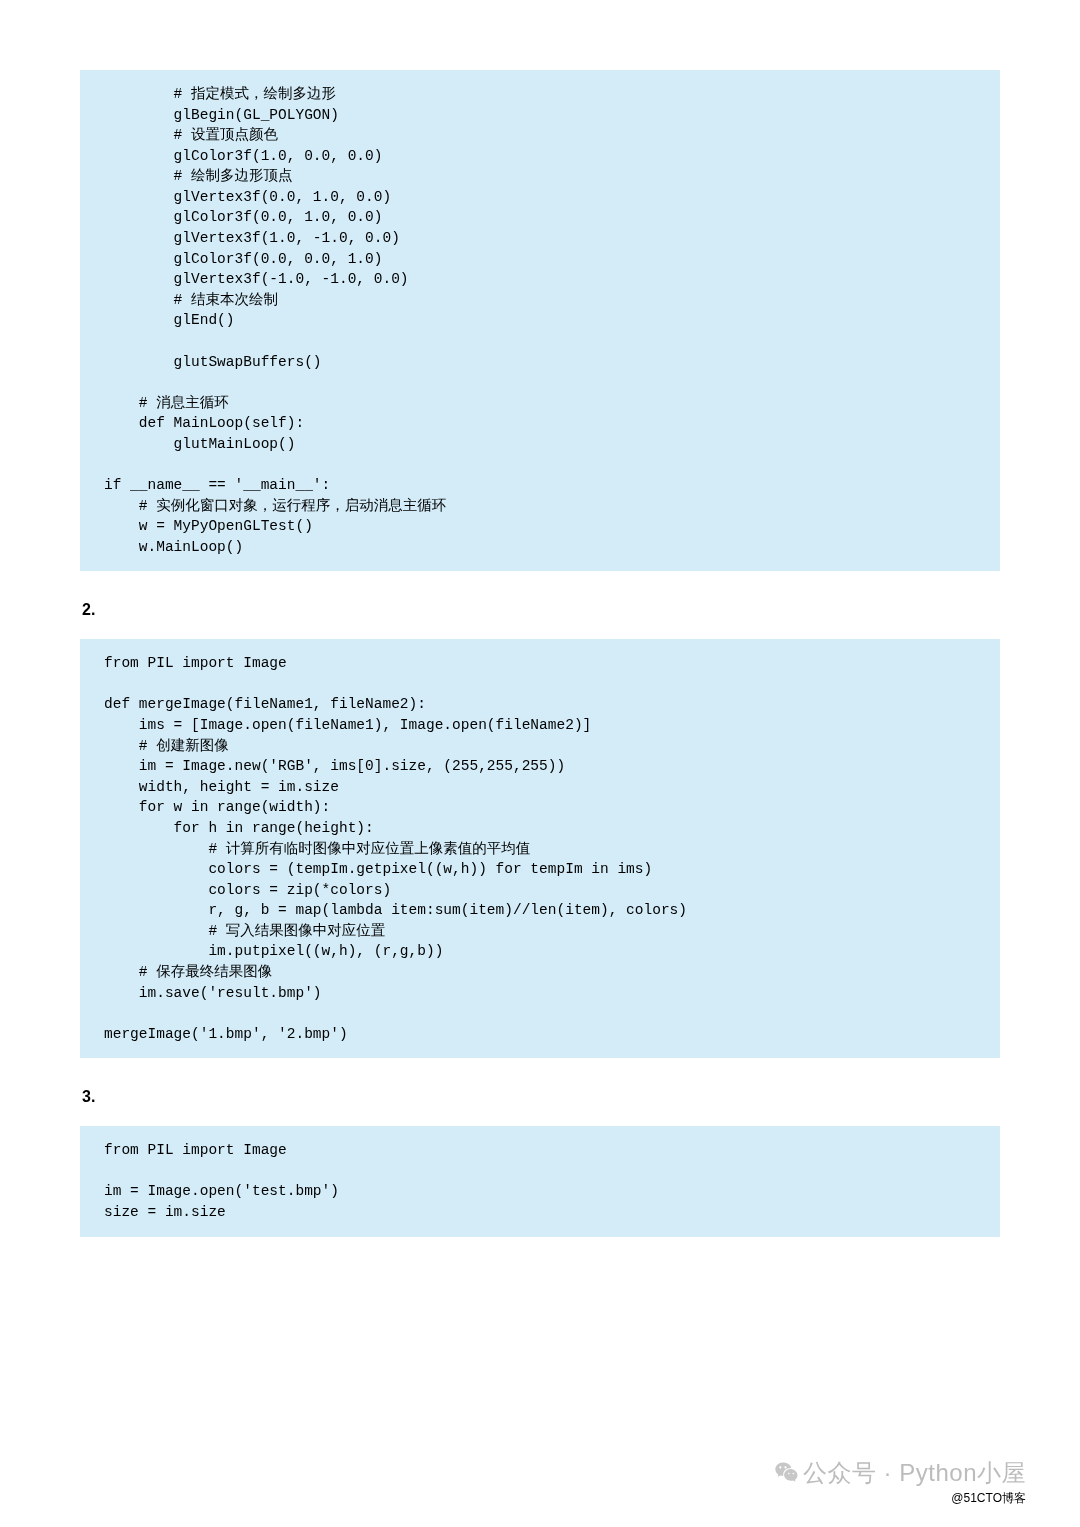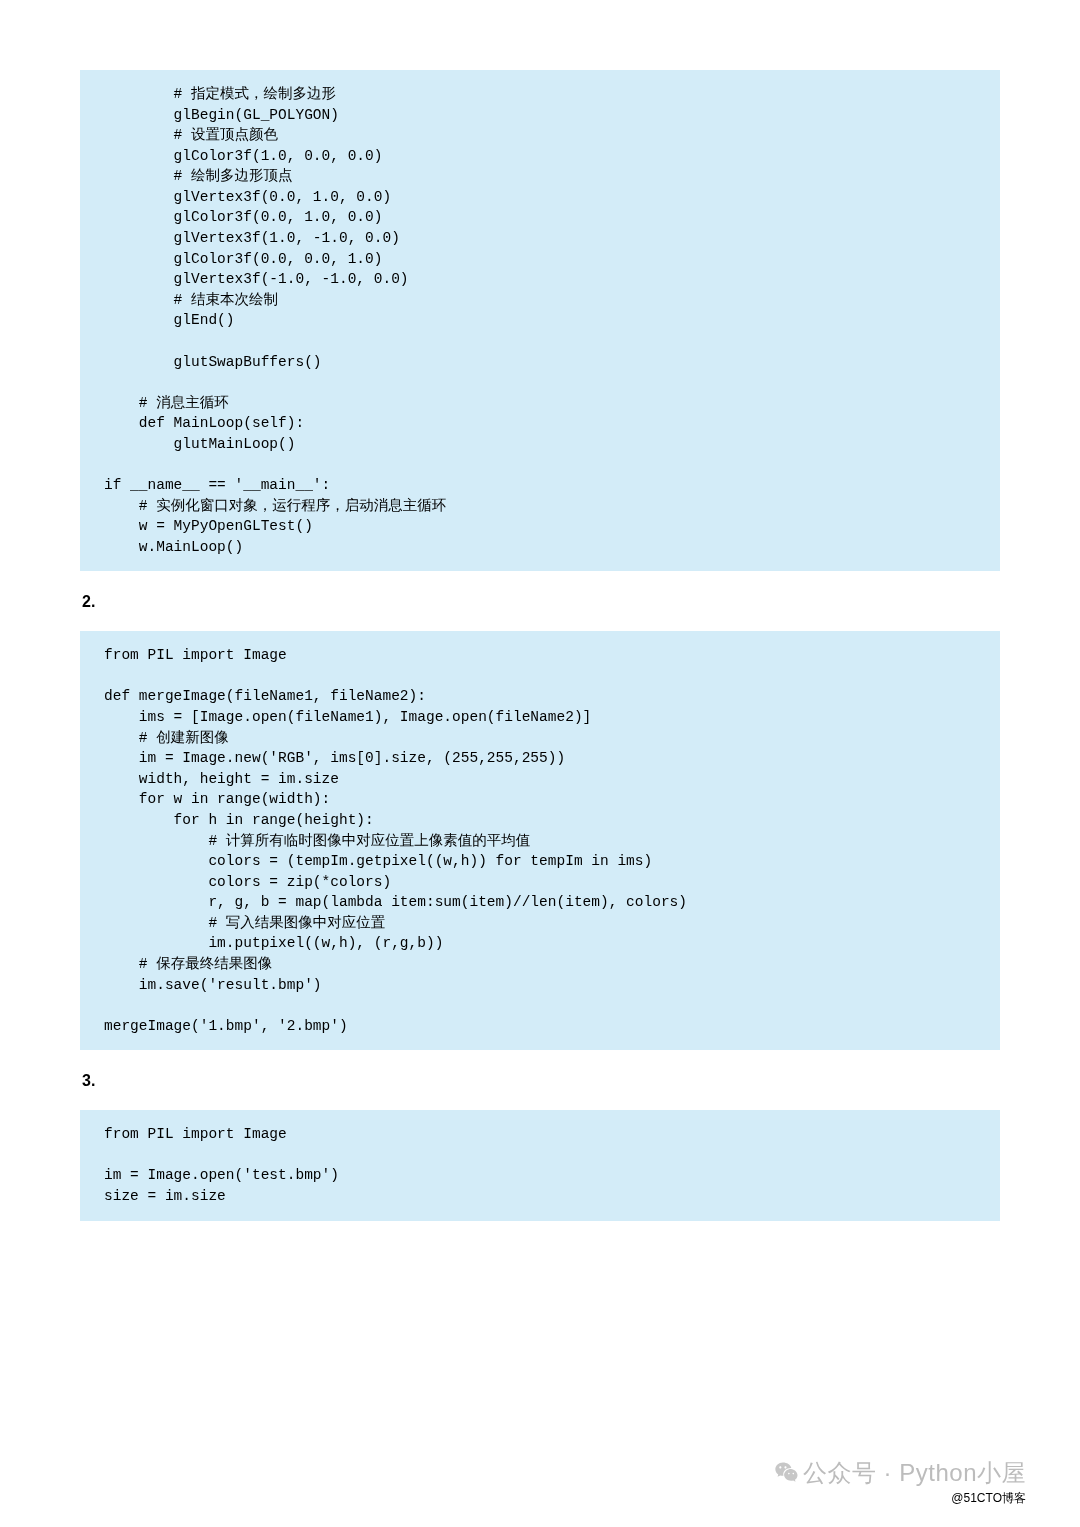"# 指定模式，绘制多边形" .code-block { margin-bottom: 22px -> 30px }
